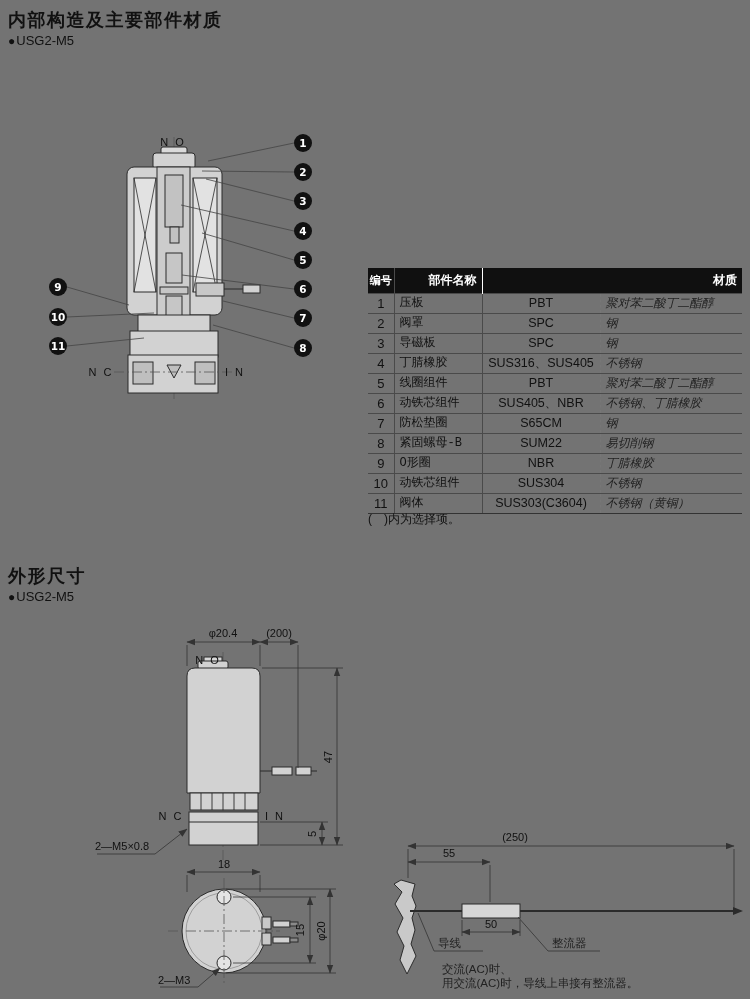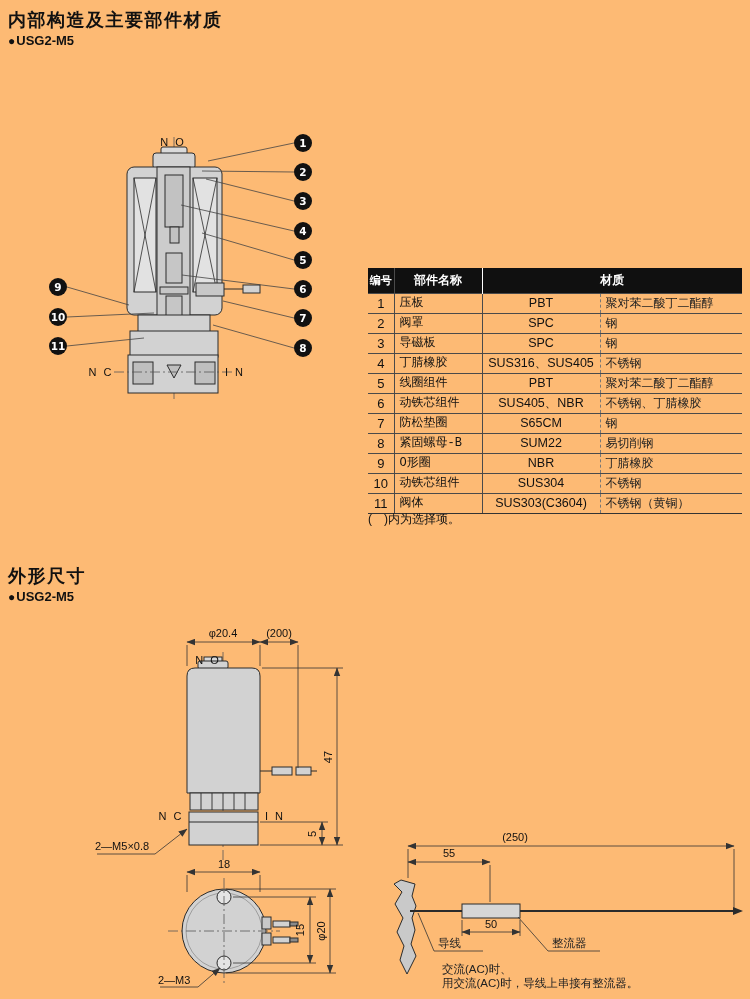"内部构造及主要部件材质" .page { background: #fdba74 -> #737373 }
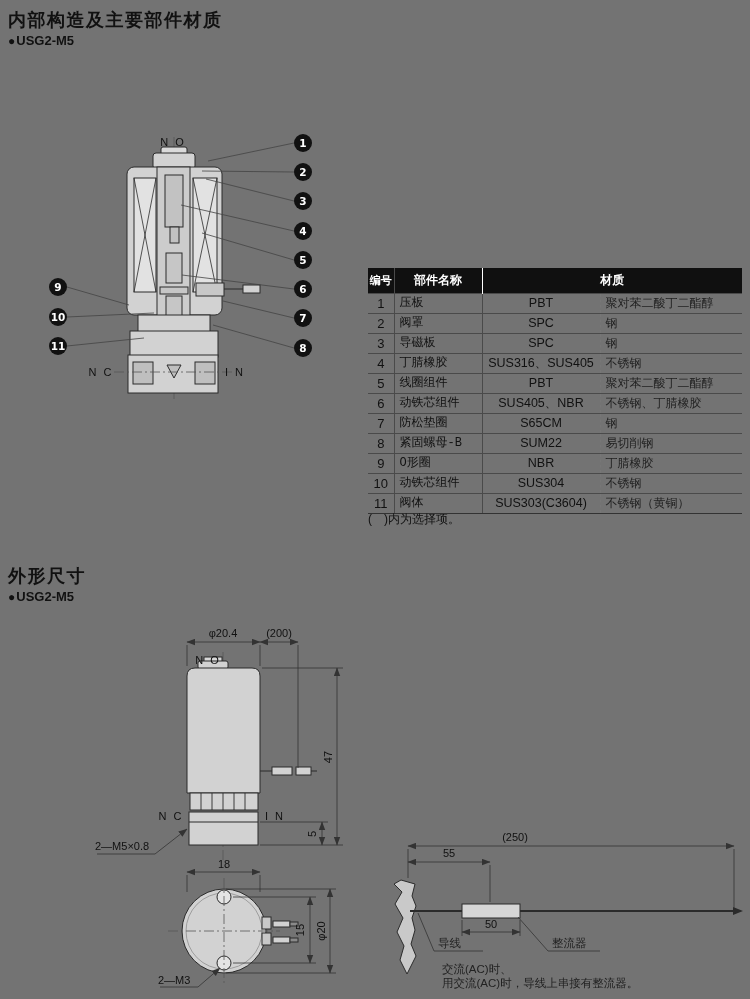"●USG2-M5" .model-line { font-weight: bold -> normal }
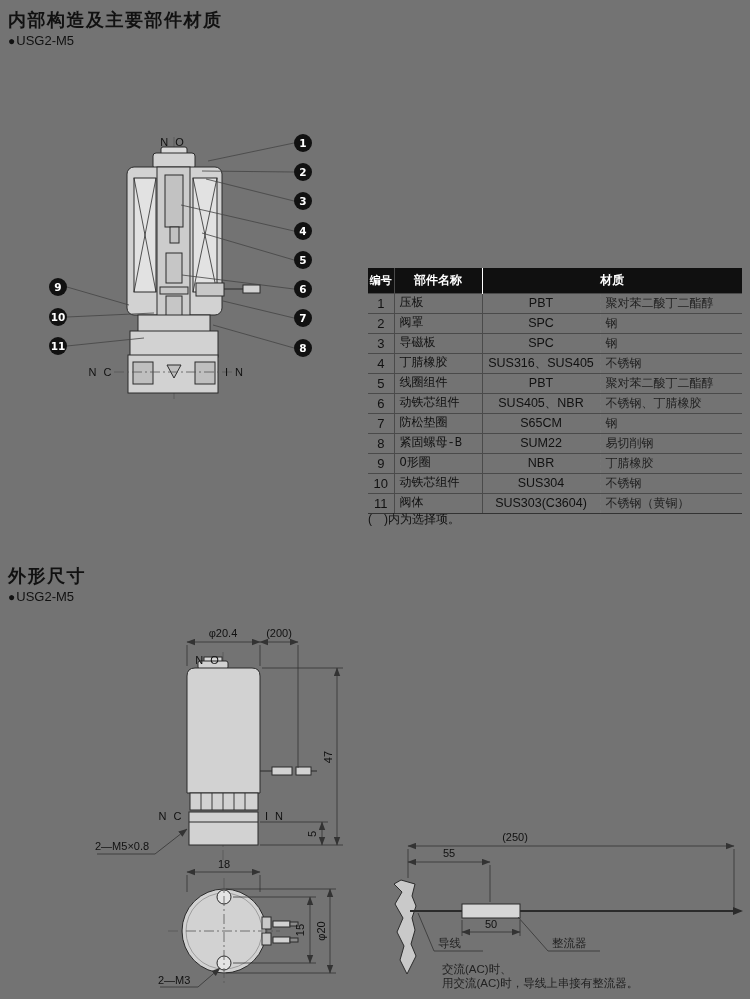"部件名称" .mat-table th { text-align: center -> right }
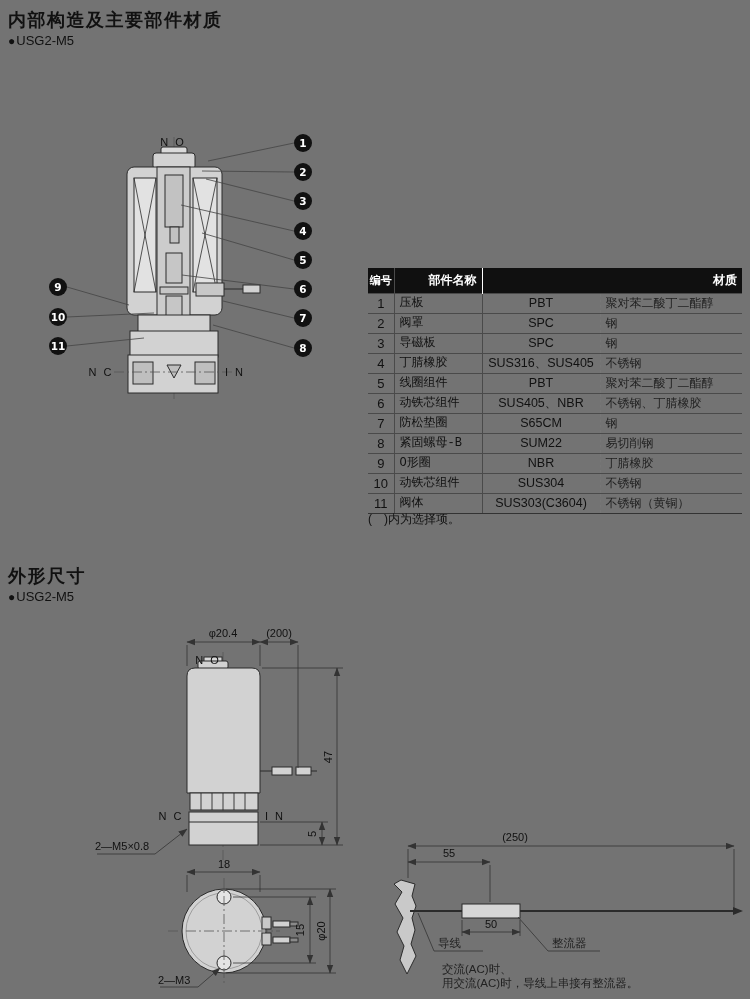"聚对苯二酸丁二酯醇" .c-note { font-style: none -> italic }
